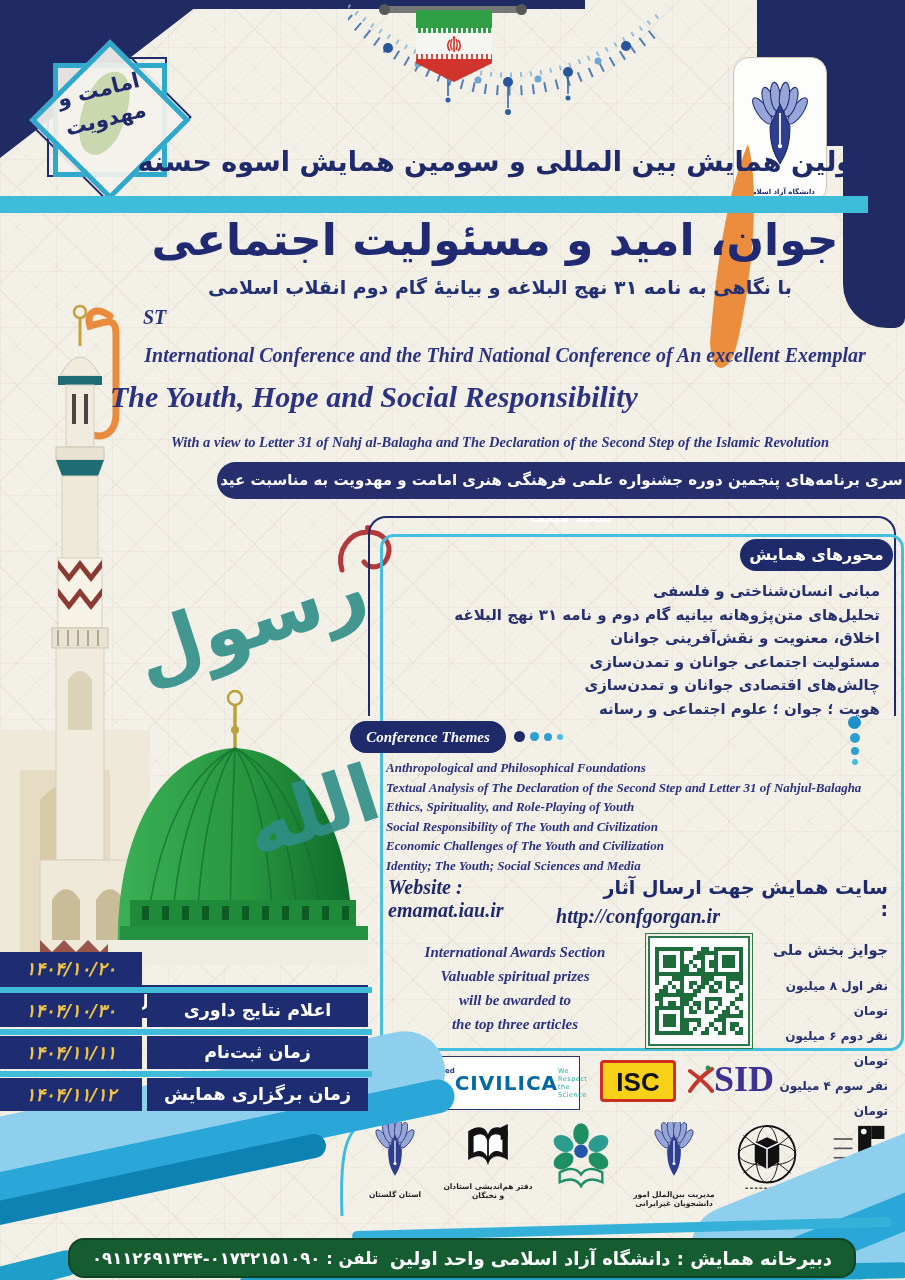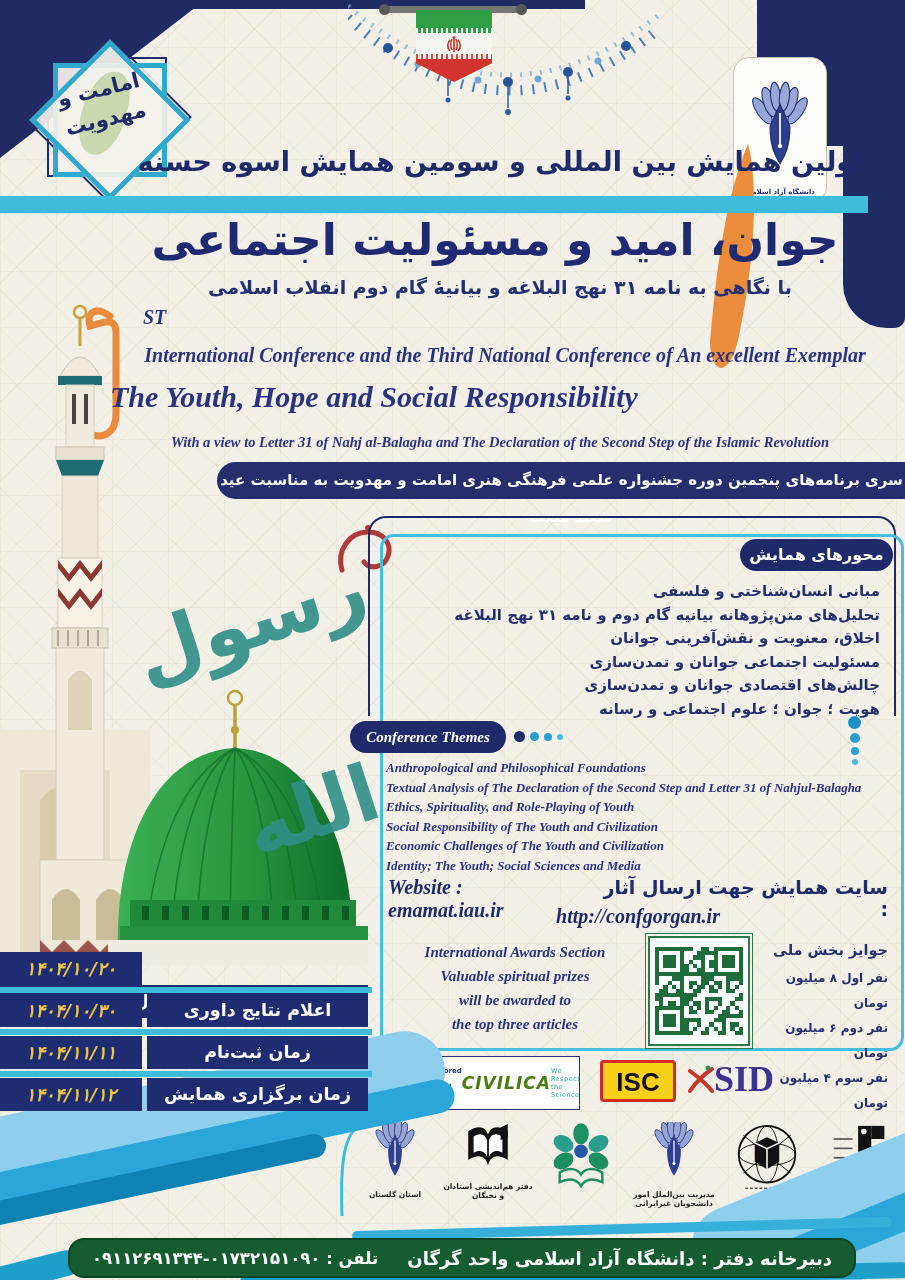"جوایز بخش ملی" .aw-fa .h { margin-bottom: 8px -> 16px }
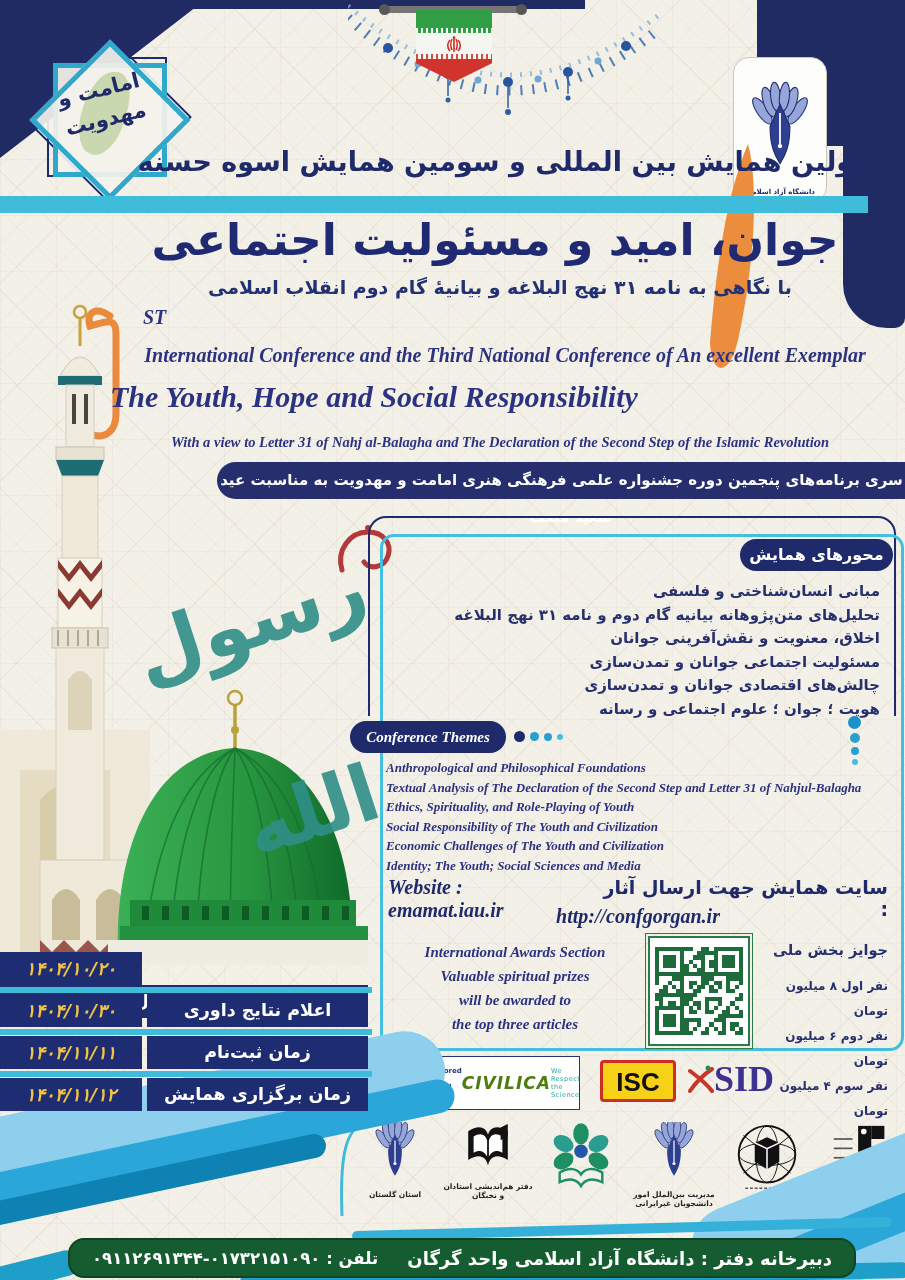"CIVILICA" .civ-name { color: #4d7c0f -> #0369a1; font-size: 17px -> 20px; font-style: italic -> none }
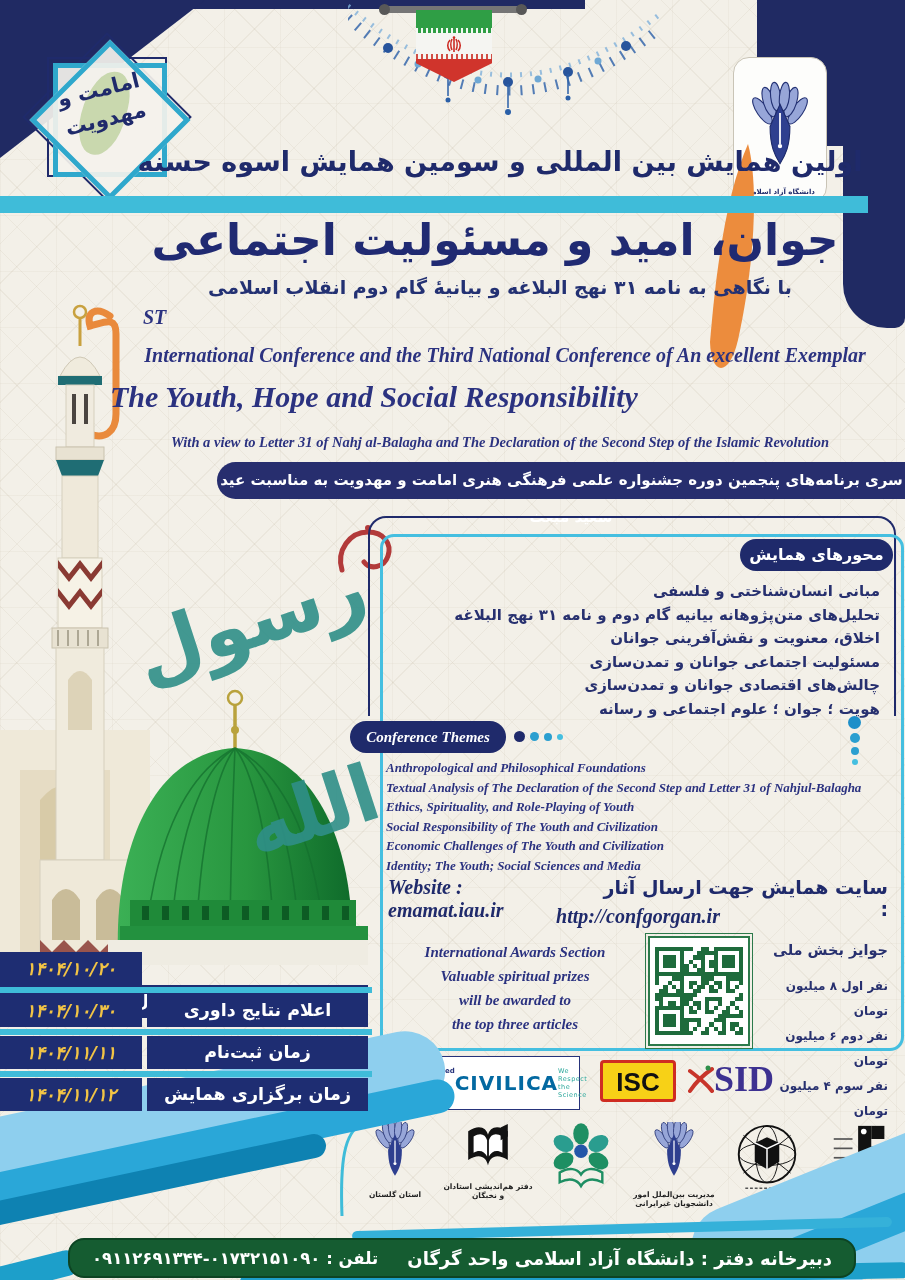"دبیرخانه دفتر : دانشگاه آزاد" div.gb-sec { text: دفتر : دانشگاه آزاد اسلامی واحد گرگان -> همایش : دانشگاه آزاد اسلامی واحد اولین }
